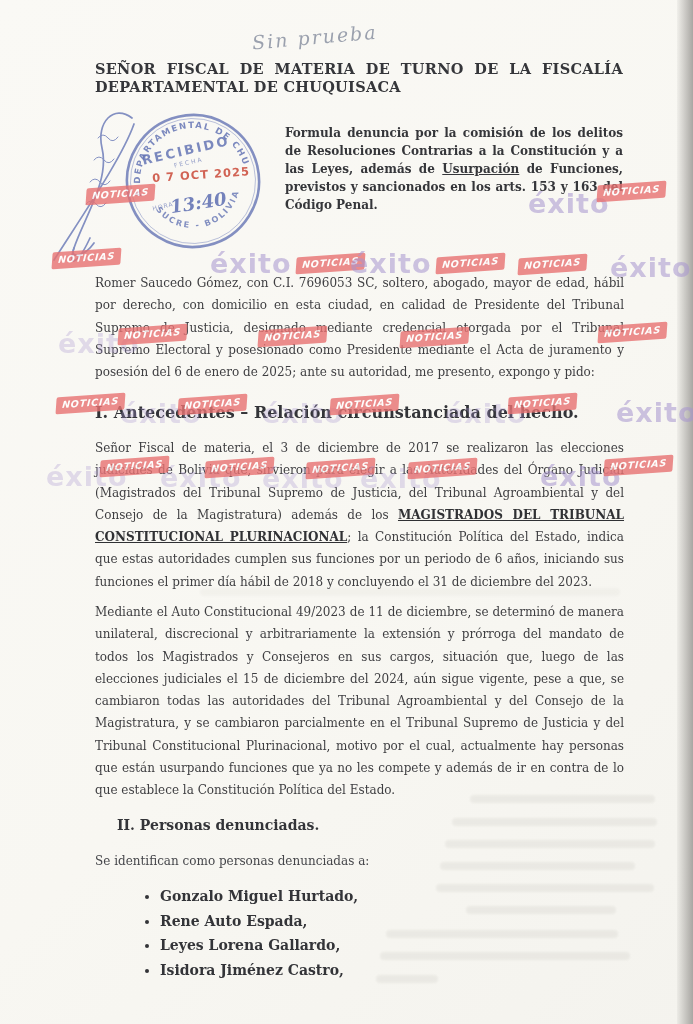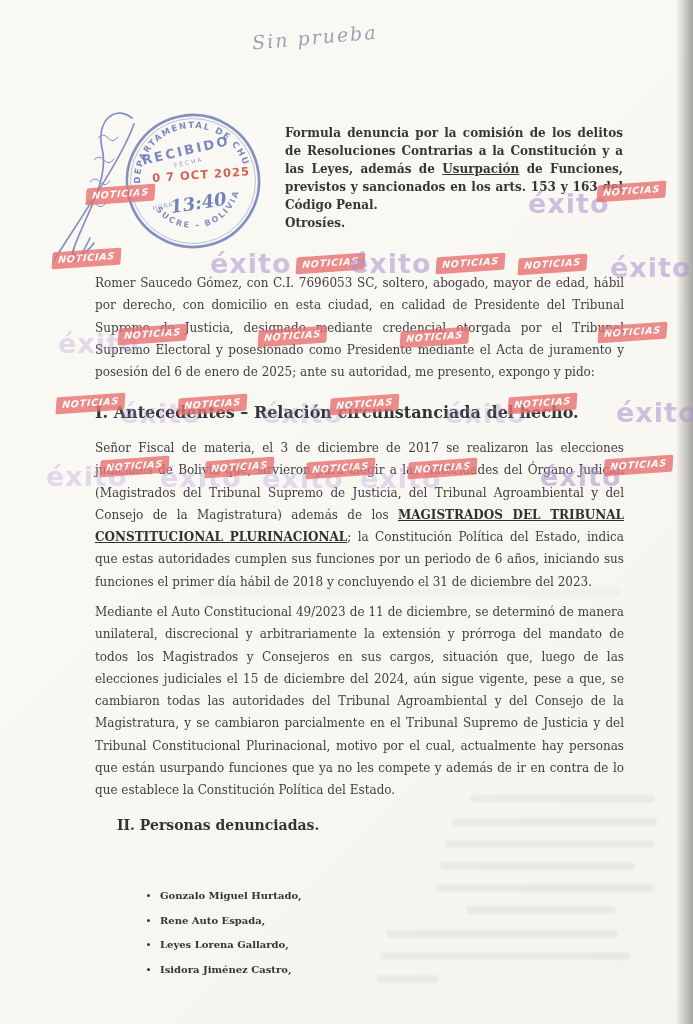"SEÑOR FISCAL DE MATERIA DE" div.doc-text { html: none -> <div> <div>SEÑOR FISCAL DE MATERIA DE TURNO DE LA FISCALÍA</div> <div>DEPARTAMENTAL DE CHUQUISACA</div> </div> }
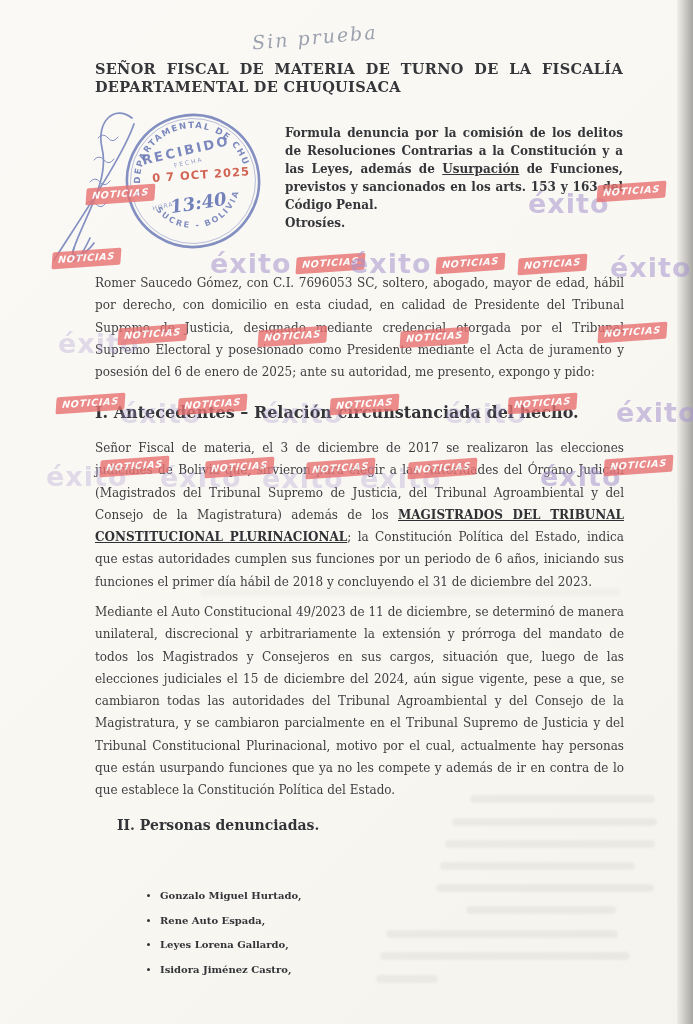"Otrosíes." p.otro { html: <p>Otrosíes.</p> -> none }
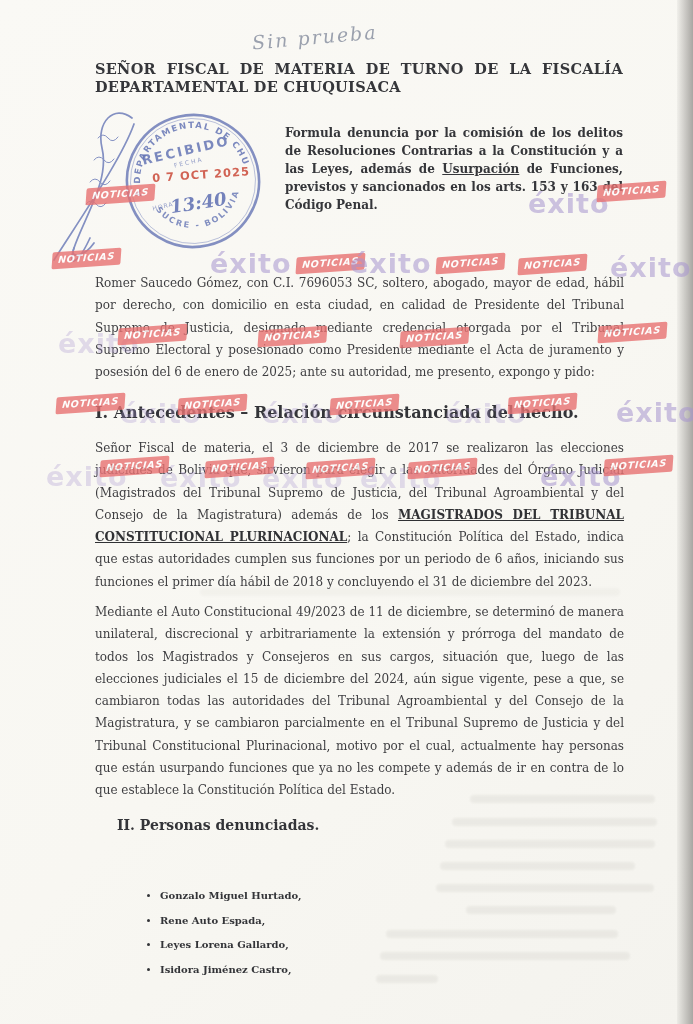"Se identifican como personas denunciadas" p.doc-text { html: none -> <p>Se identifican como personas denunciadas a:</p> }
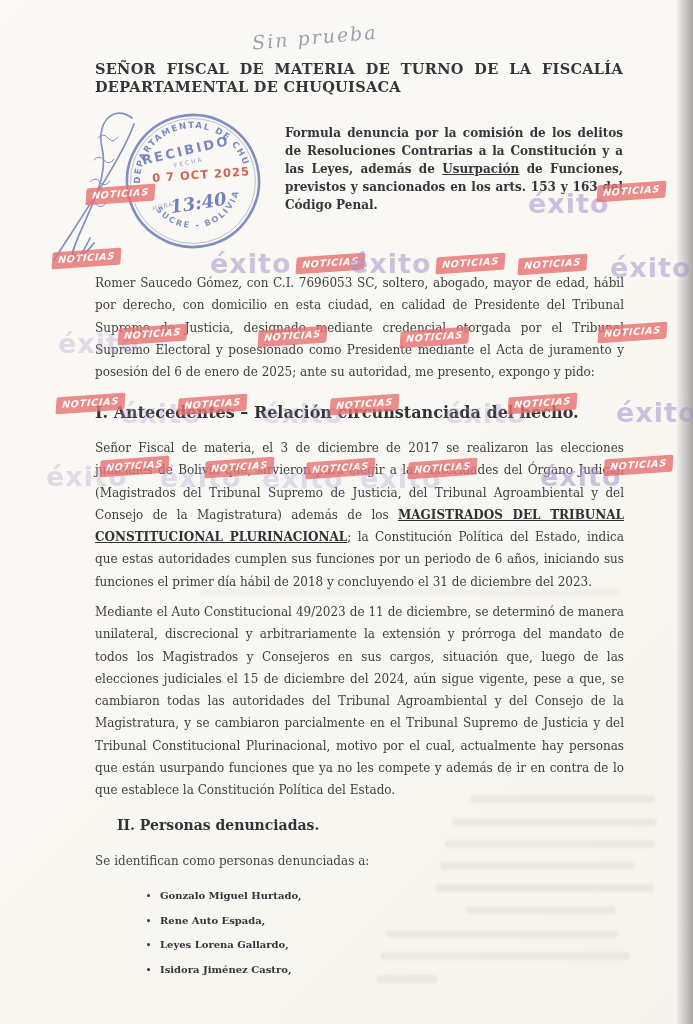"Gonzalo Miguel Hurtado," .denounced { font-size: 10px -> 14px }
